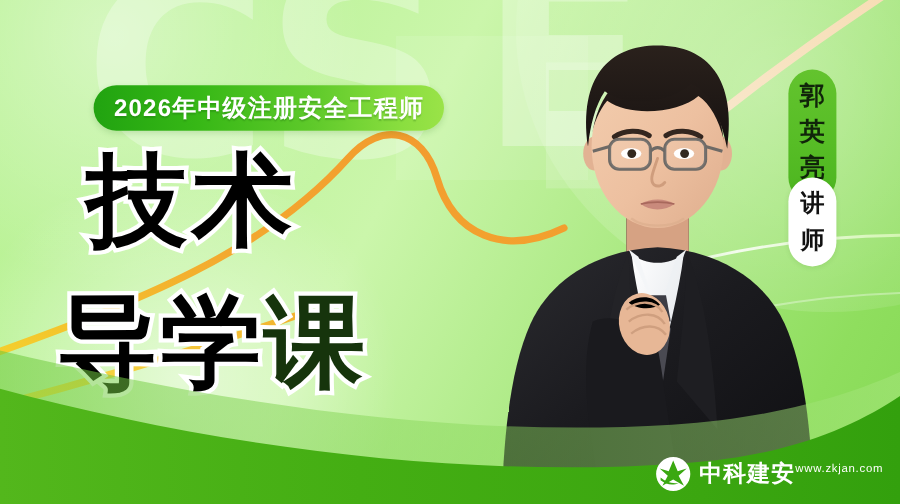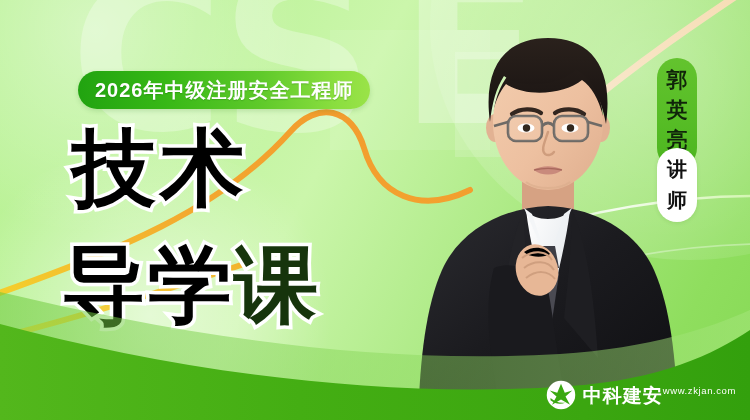"导学课" .title-2 { left: 62px -> 48px }
